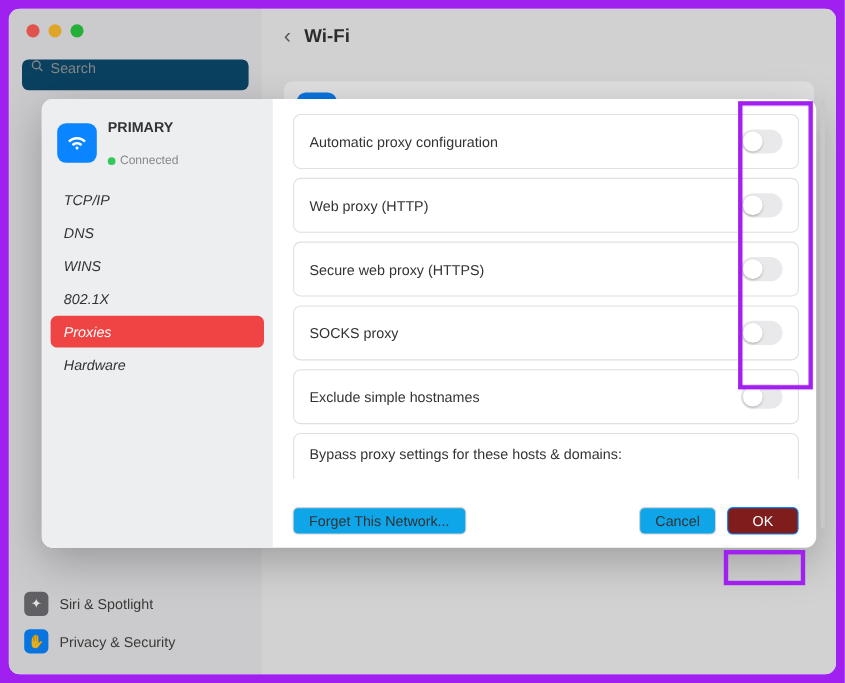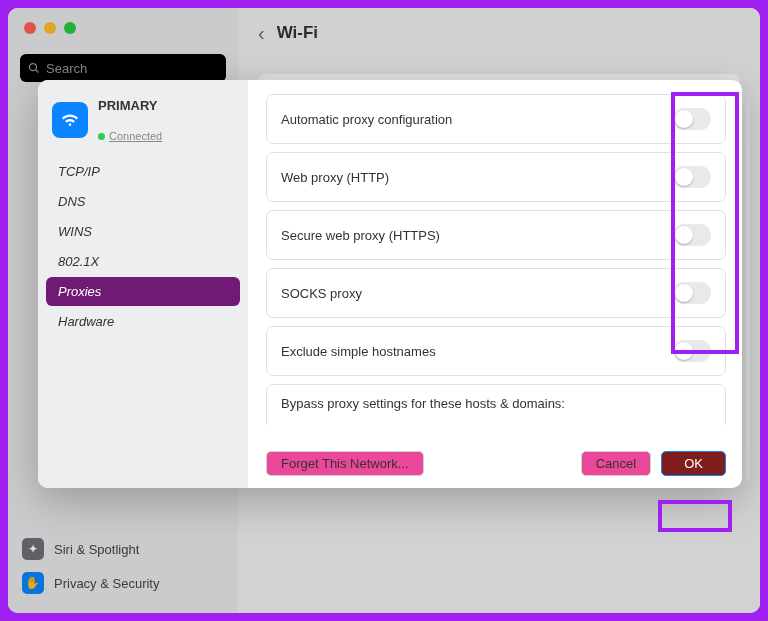"Search" .bg-search { align-items: center -> flex-start; background: #000000 -> #0c4a6e }
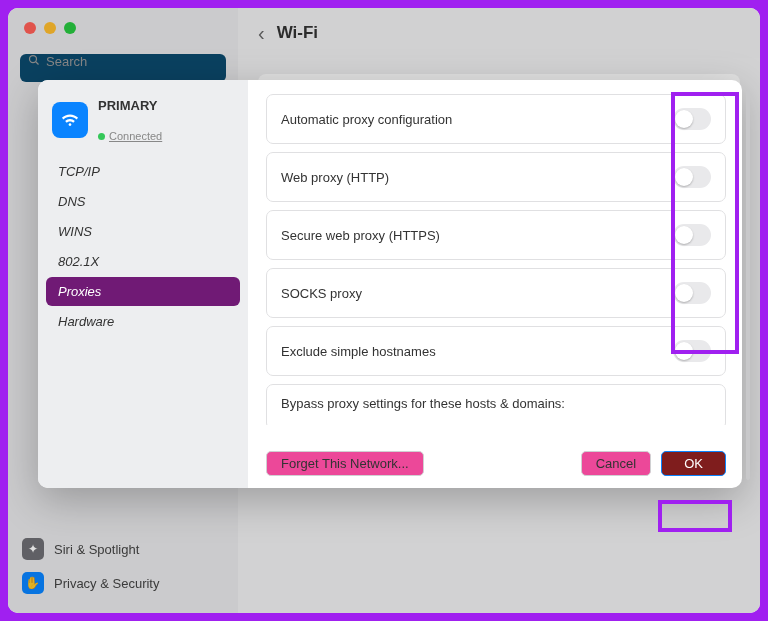"PRIMARY" .modal { top: 72px -> 82px }
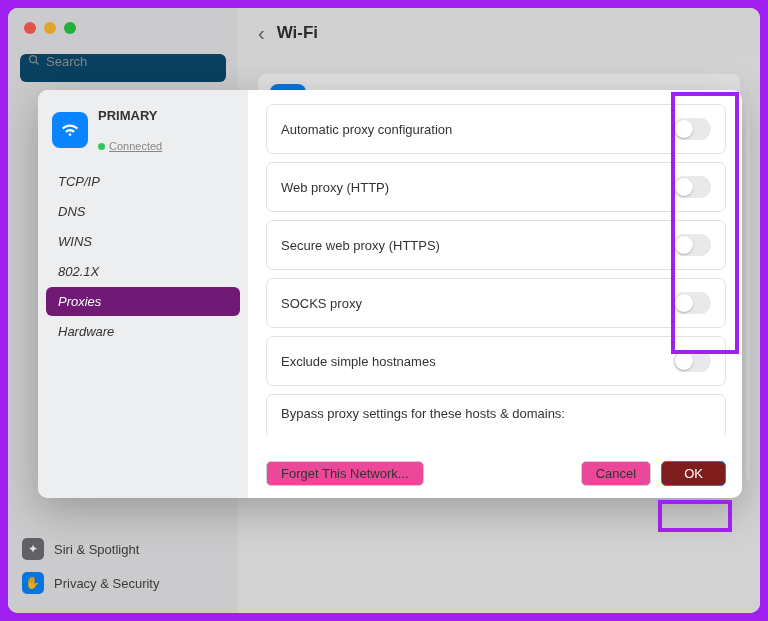"Connected" .wifi-status { text-decoration: underline -> none }
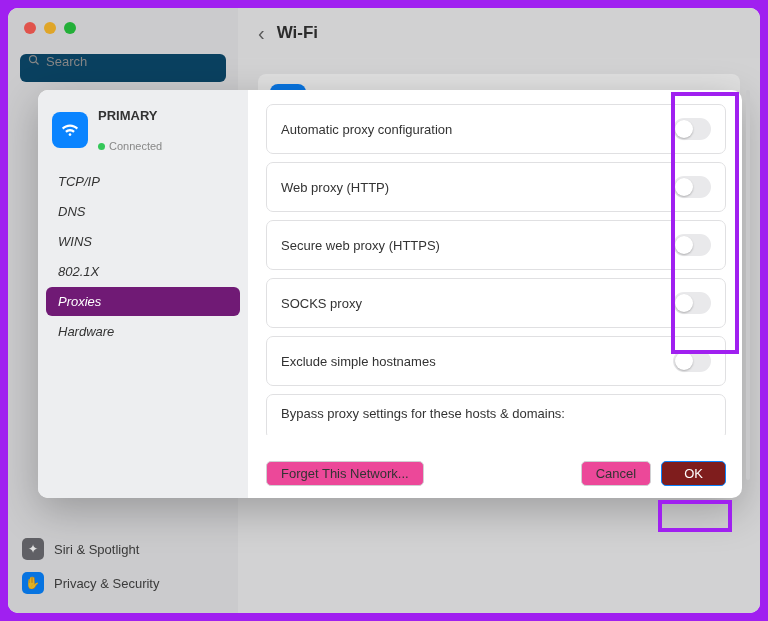"Proxies" .side-tab.active { background: #701a75 -> #ef4444 }
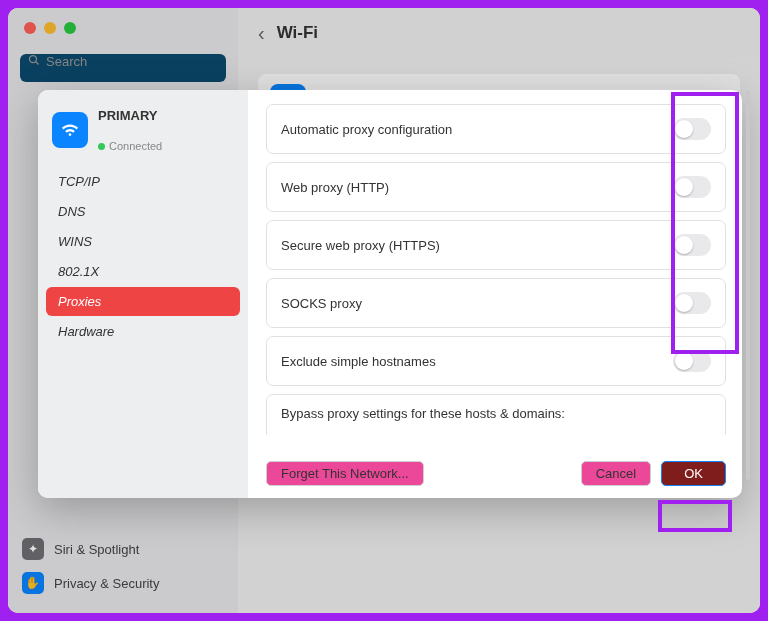"Forget This Network..." .btn { background: #ec4899 -> #0ea5e9 }
